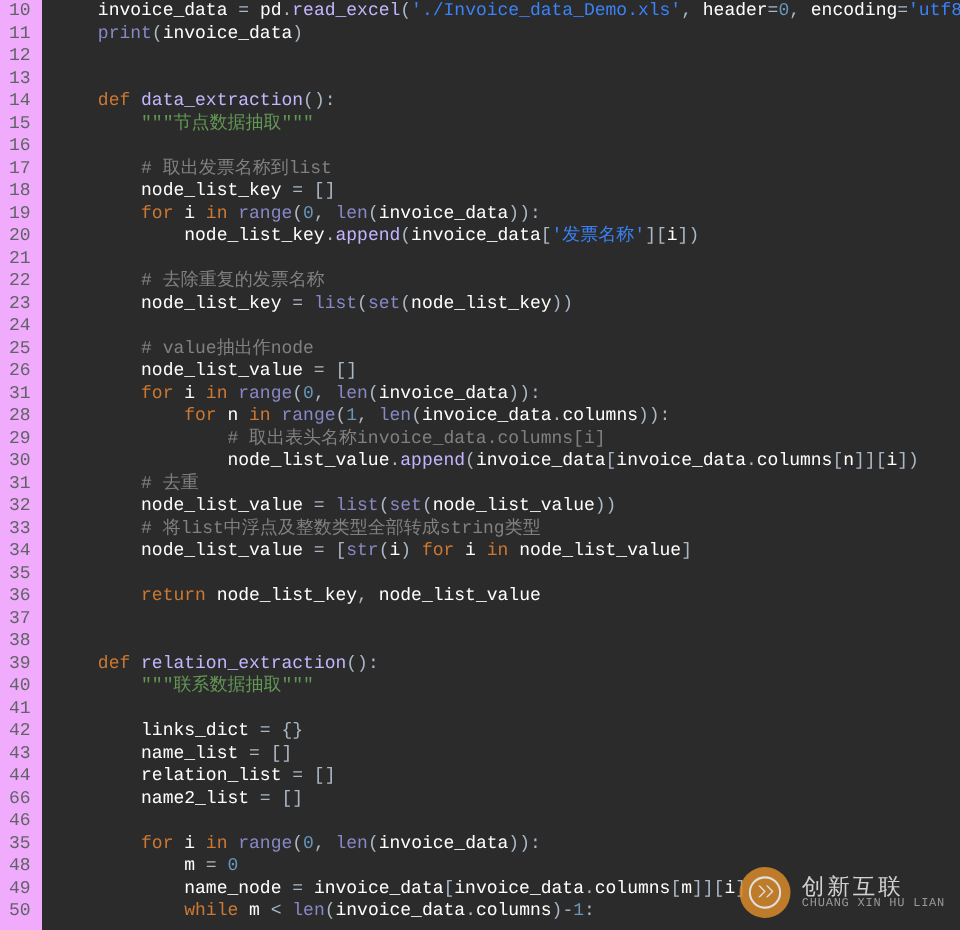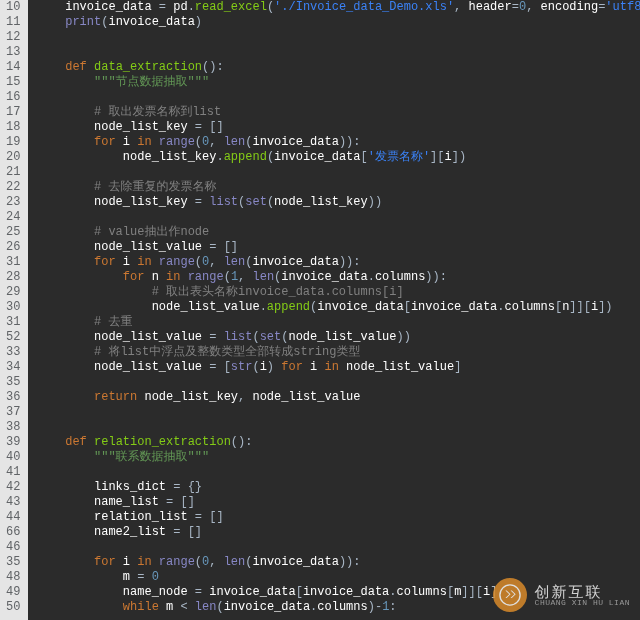"10" .gutter { background: #e5e5e5 -> #f0abfc }
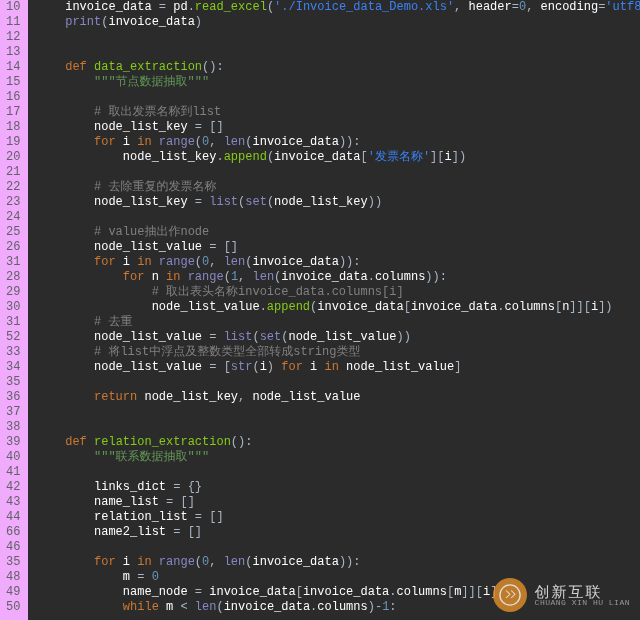"read_excel" .fn { color: #84cc16 -> #c4b5fd }
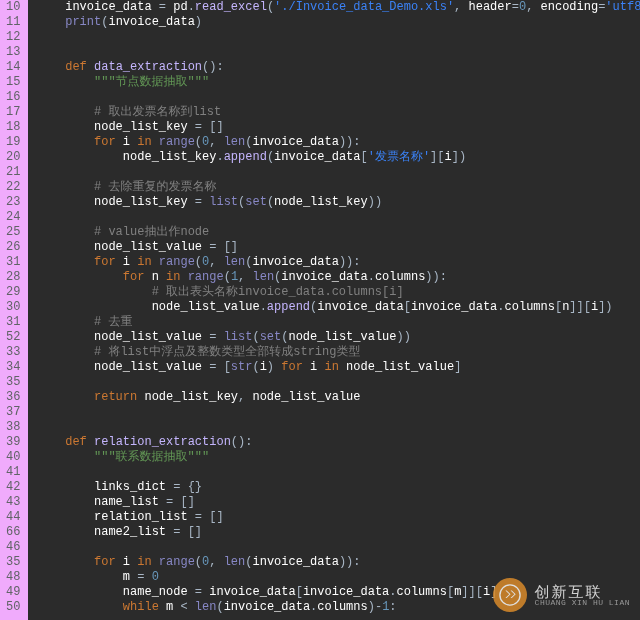"52" div { text: 52 -> 32 }
